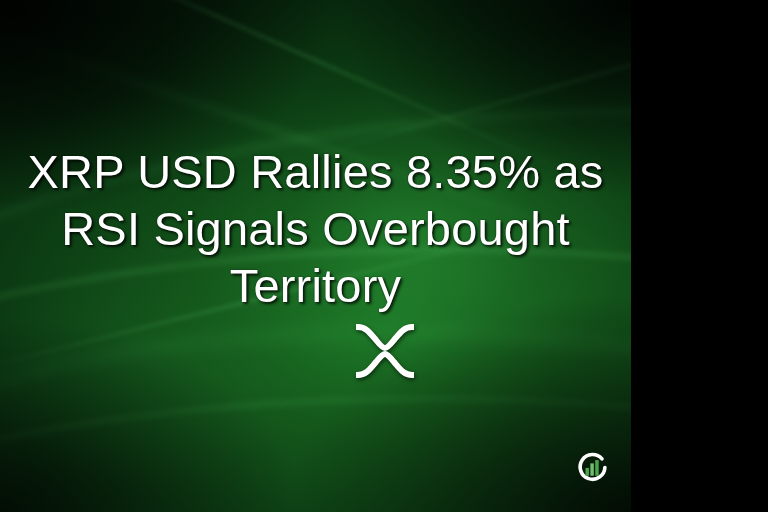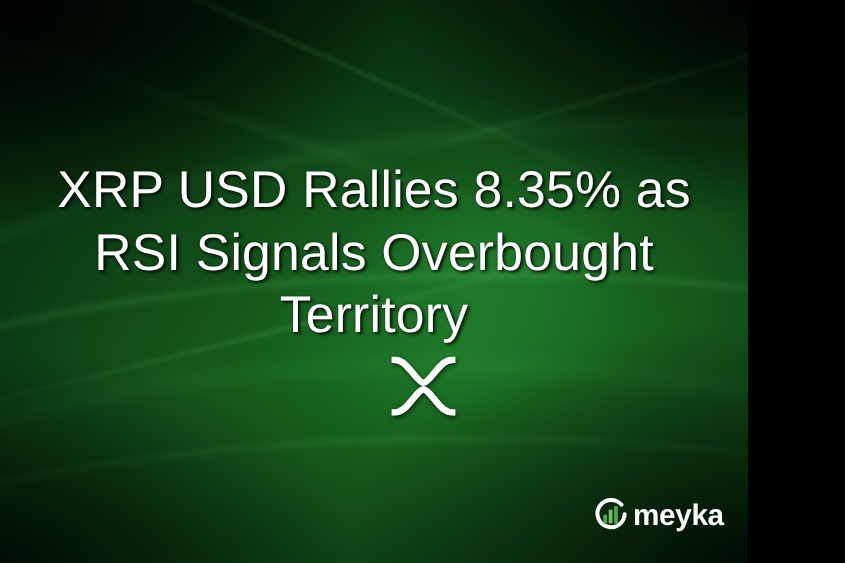"XRP USD Rallies 8.35% as" #stage { width: 680px -> 631px }
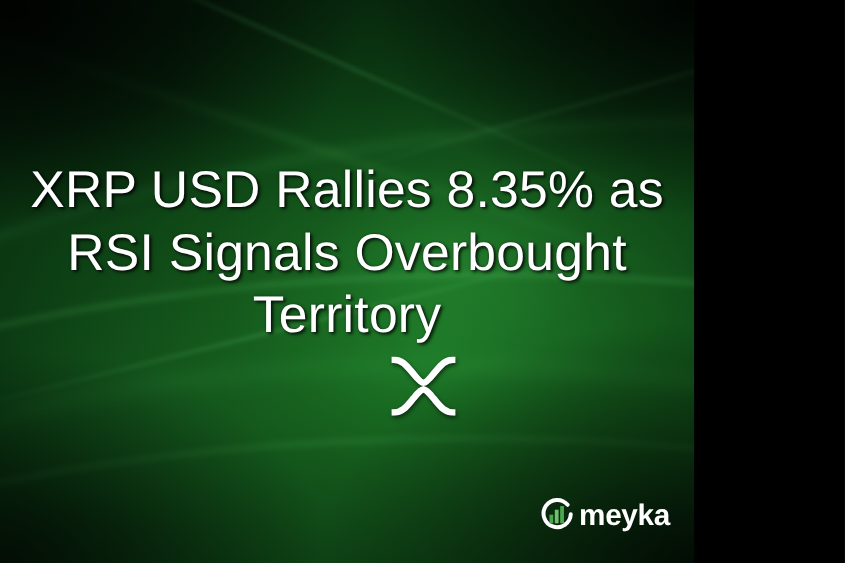"meyka" span { html: <span>meyka</span> -> none }
